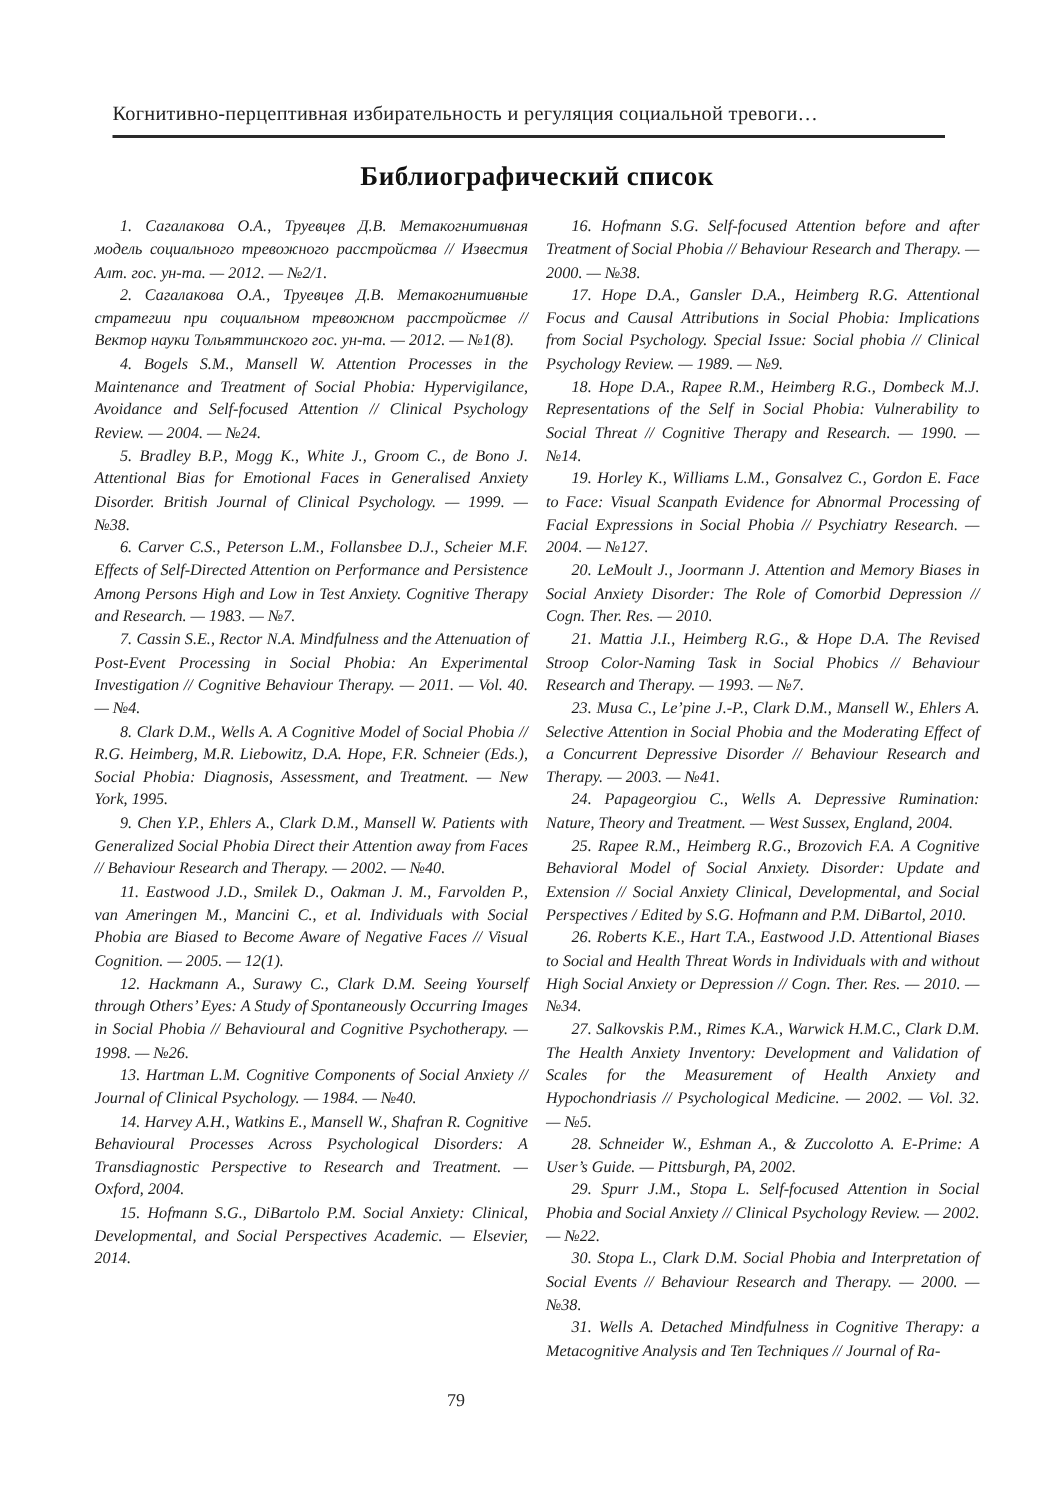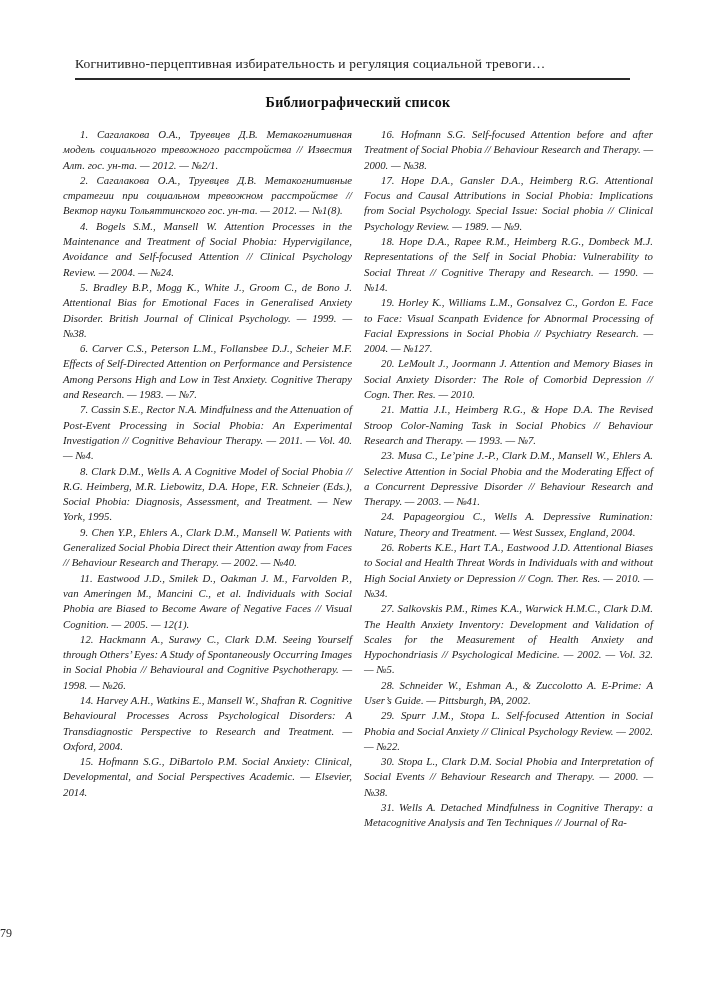"Когнитивно-перцептивная избирательность" .page { top: 56px -> 68px }
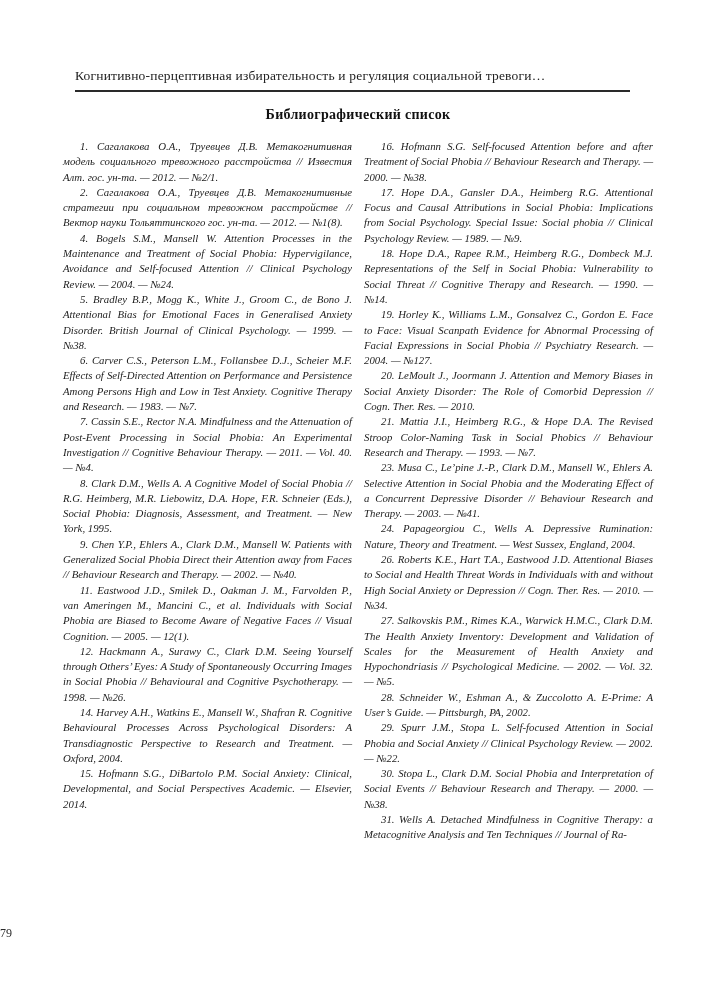"Библиографический список" .section-title { font-size: 14px -> 18px }
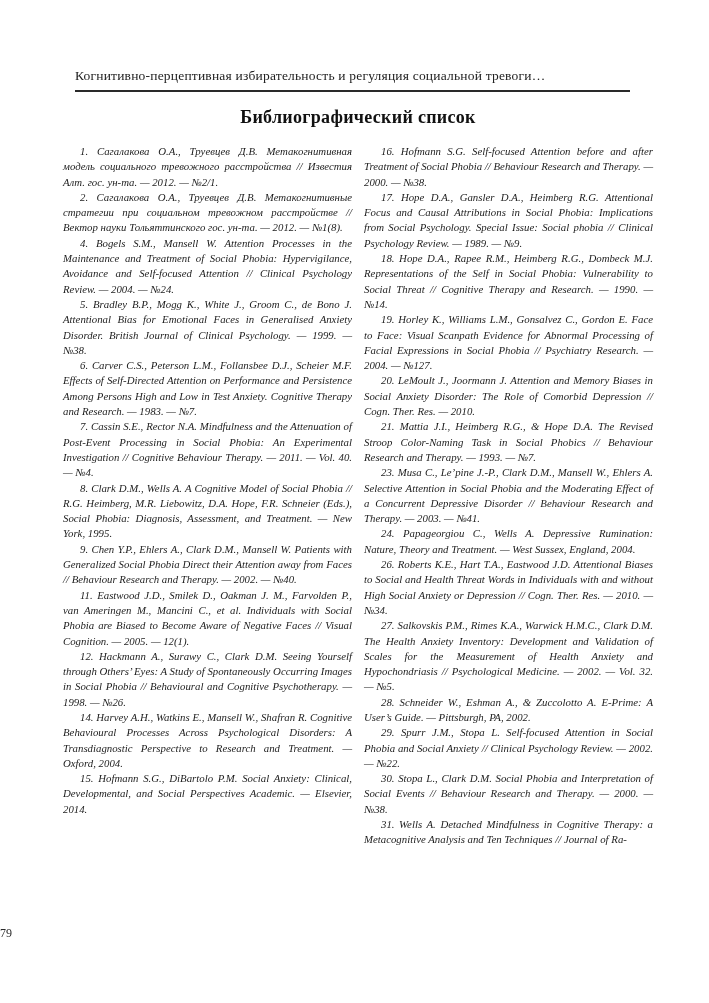"25. Rapee R.M., Heimberg R.G.," p.entry { html: none -> <p>25. Rapee R.M., Heimberg R.G., Brozovich F.A. A Cognitive Behavioral Model of Social Anxiety. Disorder: Update and Extension // Social Anxiety Clinical, Developmental, and Social Perspectives / Edited by S.G. Hofmann and P.M. DiBartol, 2010.</p> }
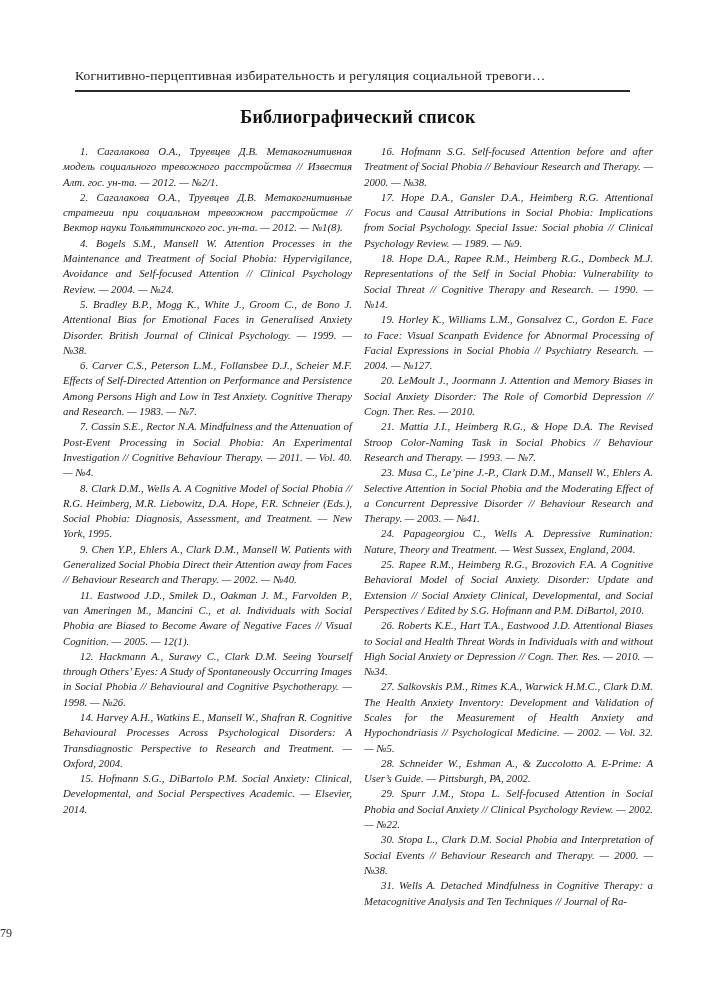"13. Hartman L.M. Cognitive Components" p.entry { html: none -> <p>13. Hartman L.M. Cognitive Components of Social Anxiety // Journal of Clinical Psychology. — 1984. — №40.</p> }
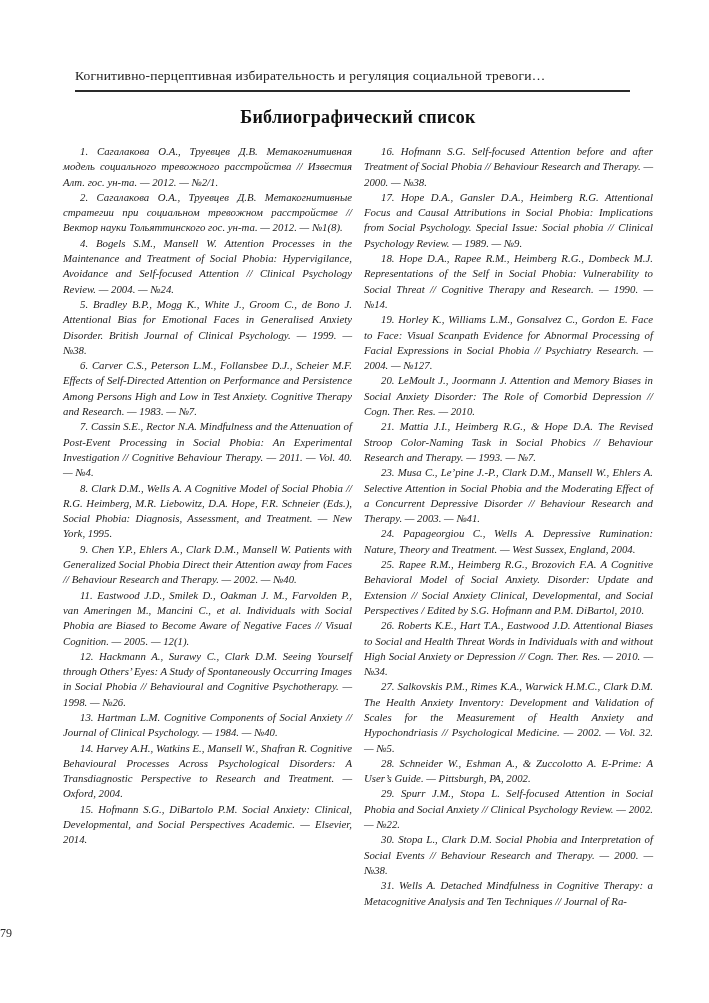"79" .page-number { text-align: none -> center }
